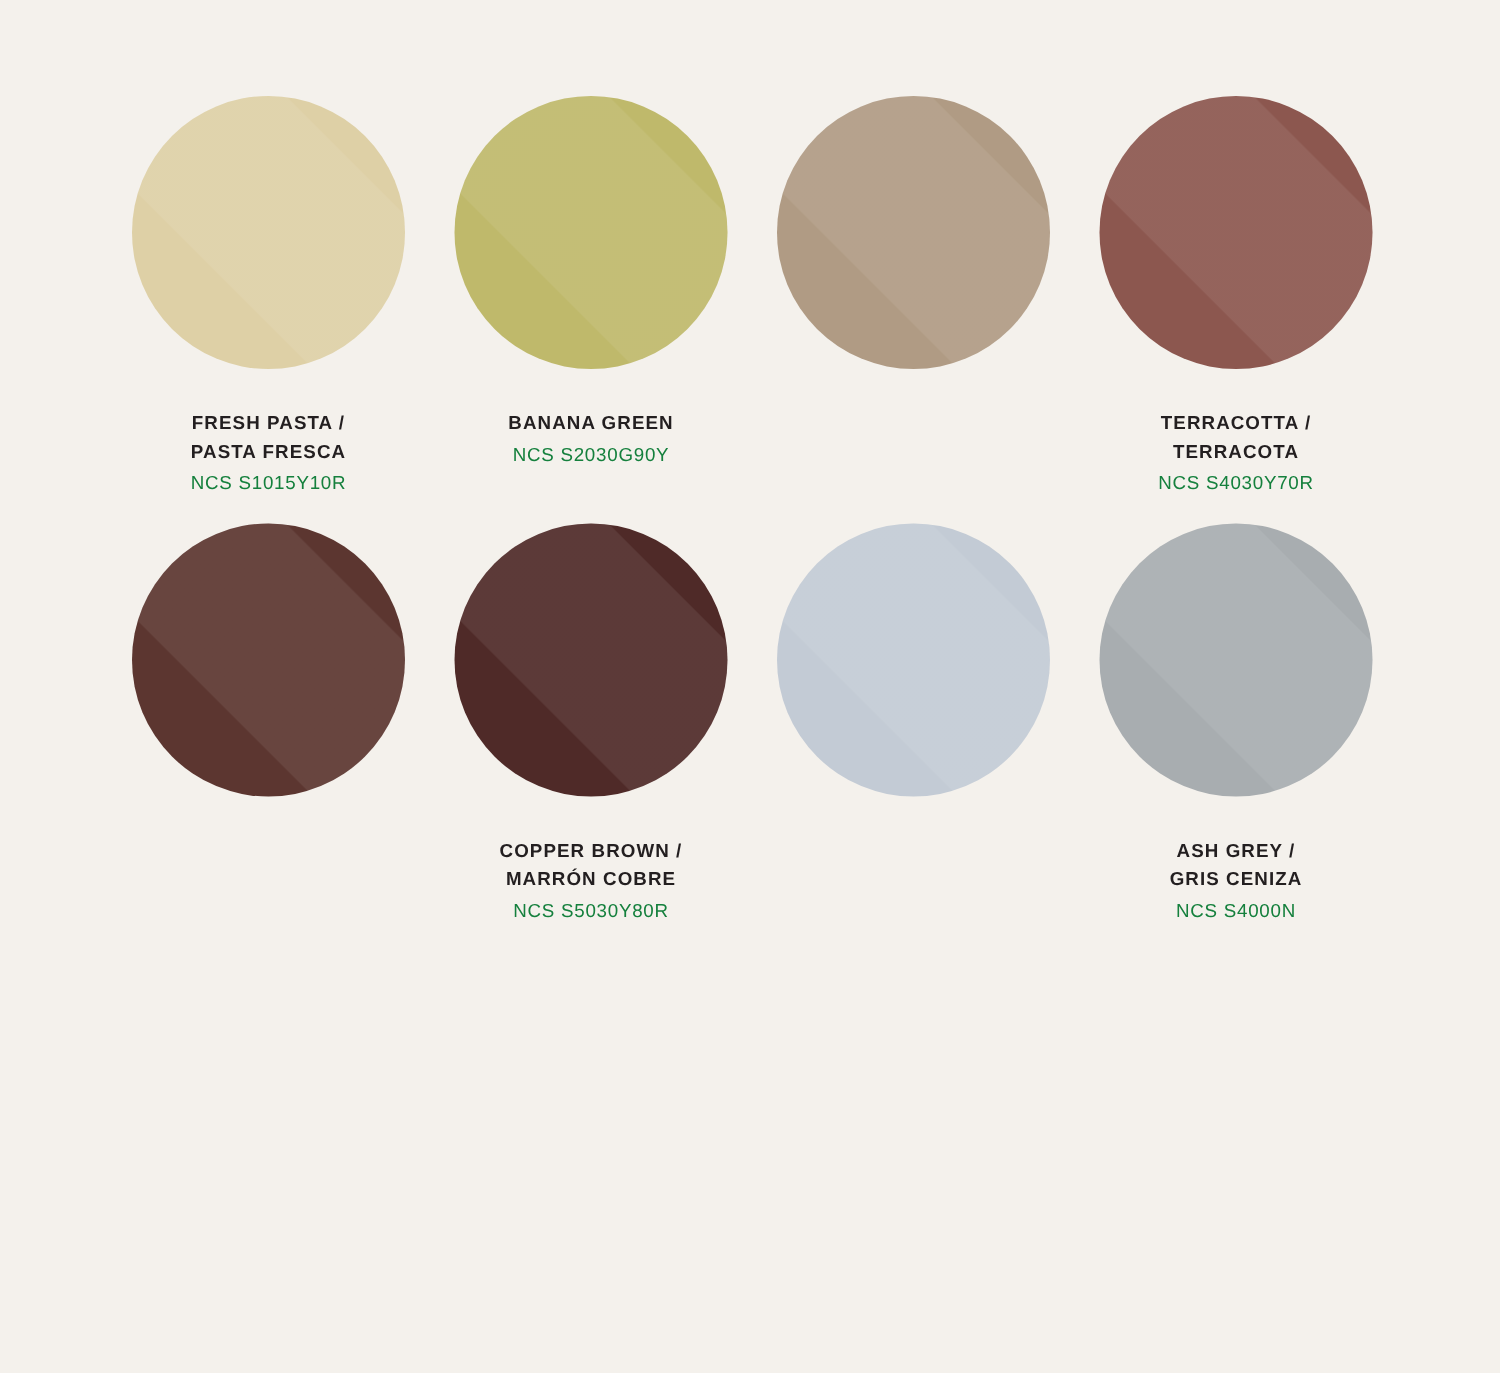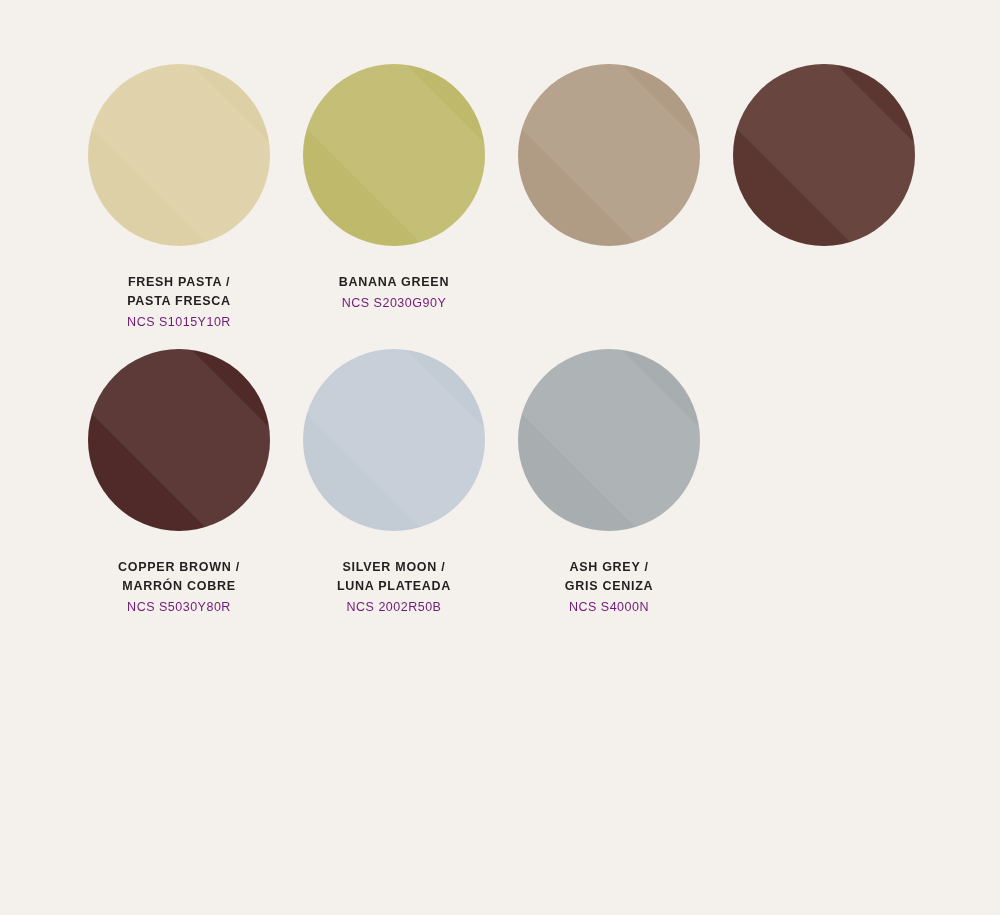"TERRACOTTA /" div.swatch-cell { html: none -> <div> <div> <div></div> </div> <div> <div>TERRACOTTA / TERRACOTA</div> <div>NCS S4030Y70R</div> </div> </div> }
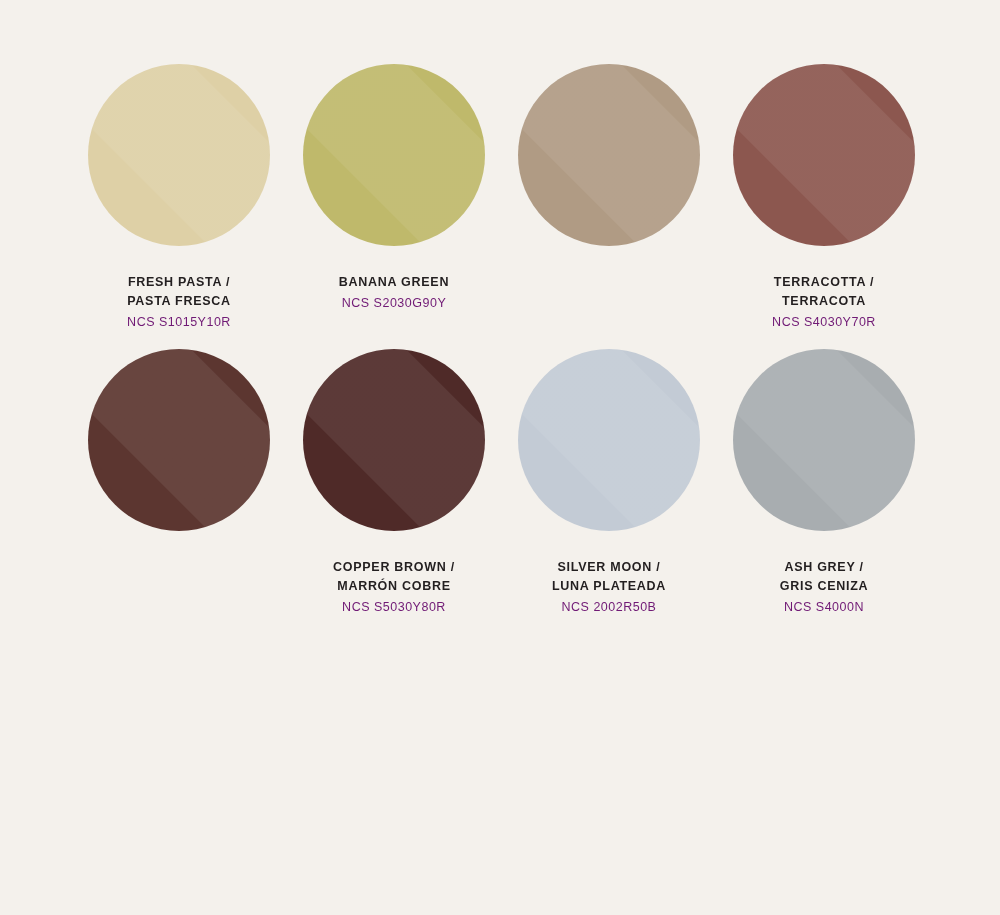"NCS S2030G90Y" .swatch-code { color: #701a75 -> #15803d }
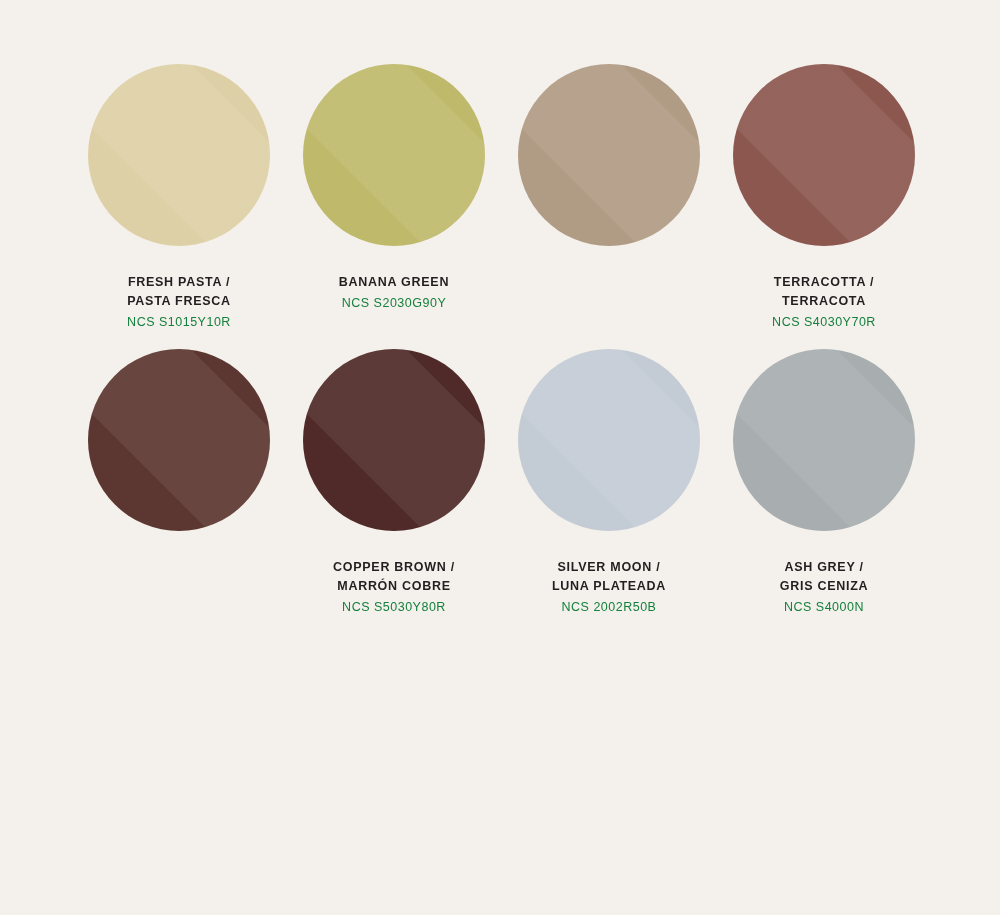"SILVER MOON /" div.swatch-caption { html: <div> <div>SILVER MOON / LUNA PLATEADA</div> <div>NCS 2002R50B</div> </div> -> none }
